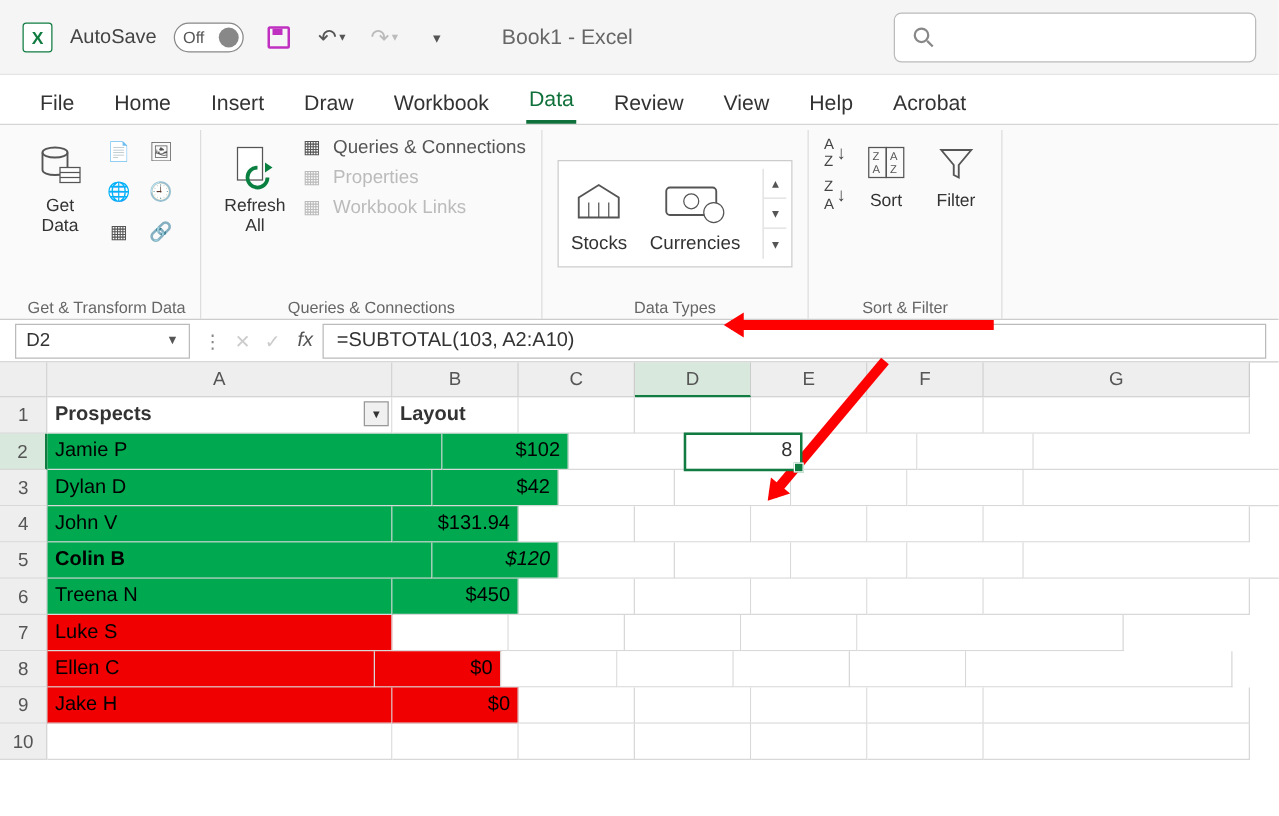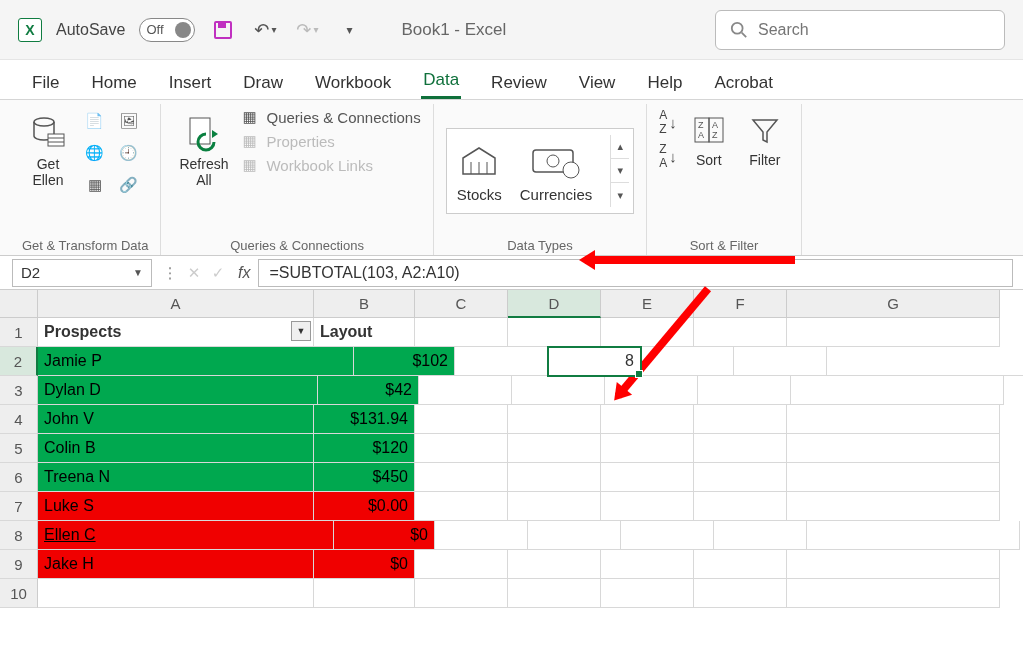"Search" input { html: <input> -> none }
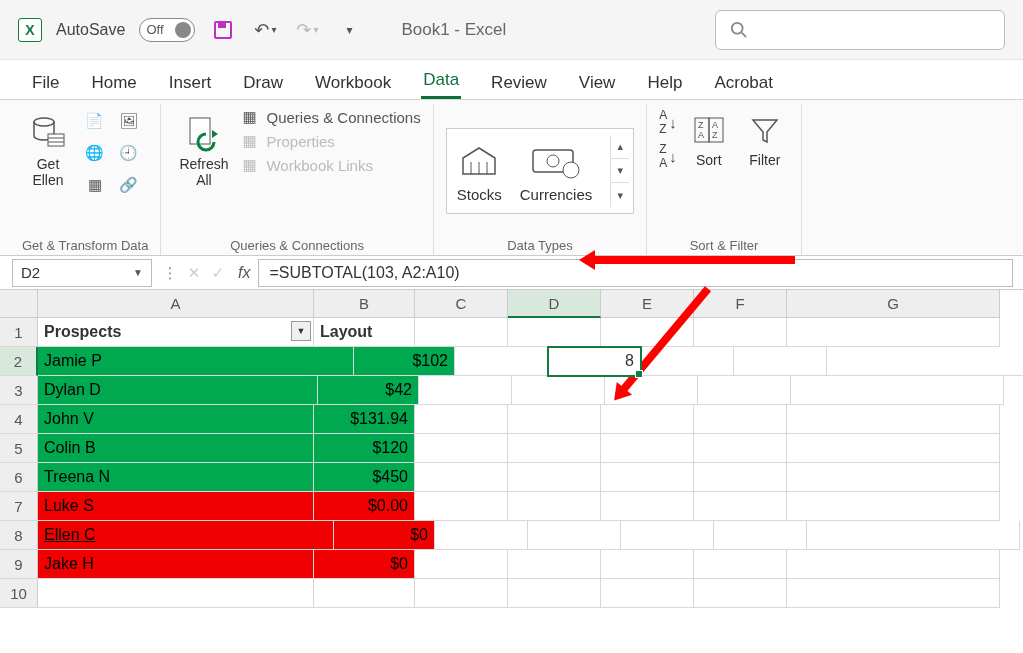"Get" span { text: Ellen -> Data }
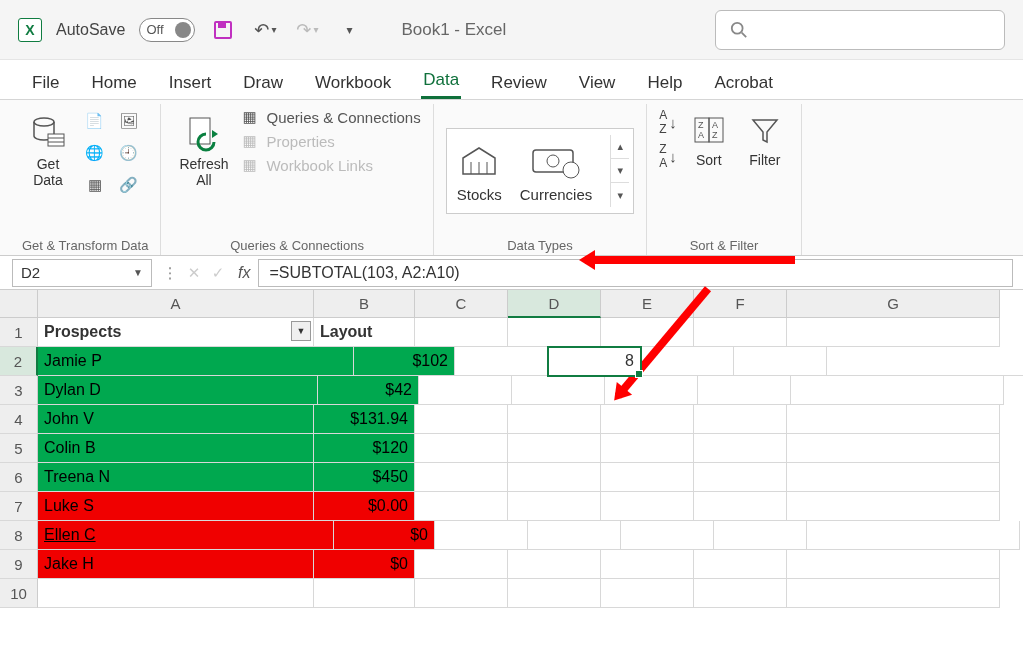"Dylan D" div.cell { width: 280px -> 308px }
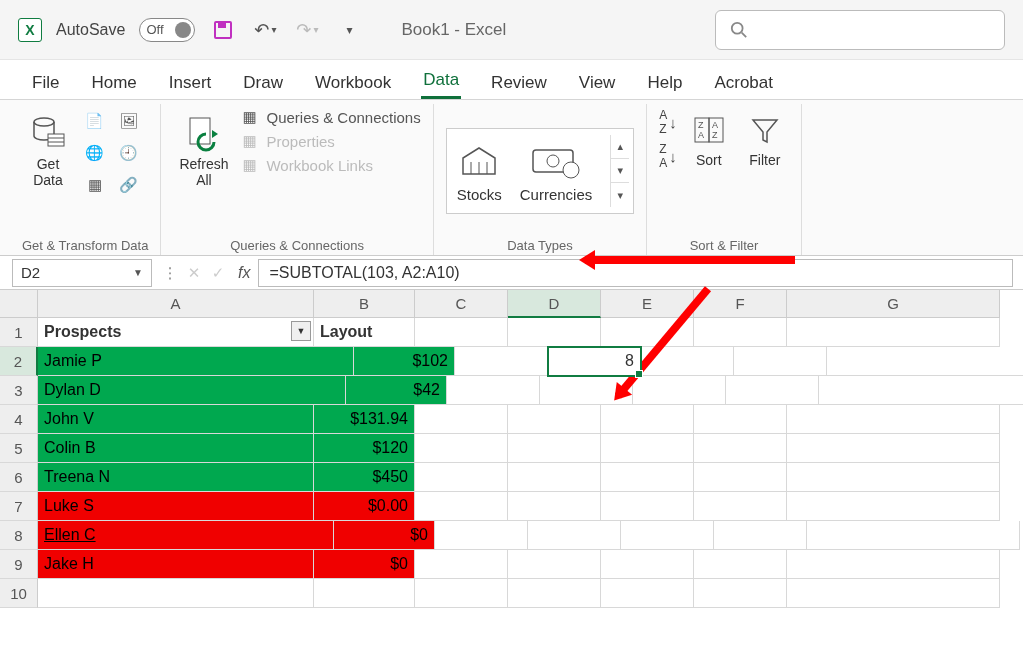"Colin B" div.cell { font-weight: none -> bold; width: 276px -> 308px }
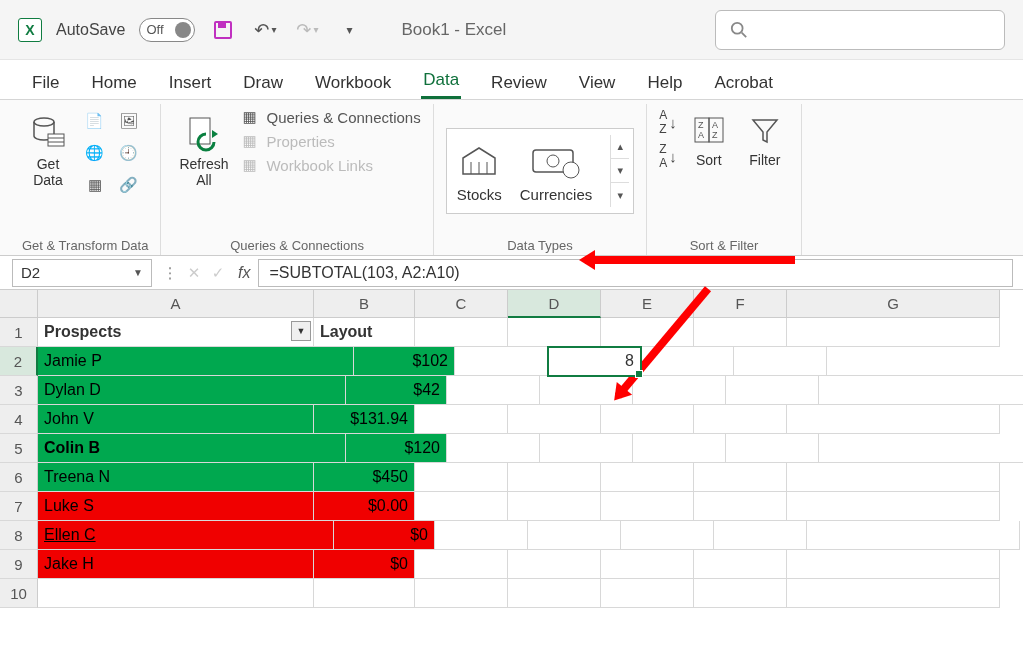"$120" div.cell { font-style: none -> italic }
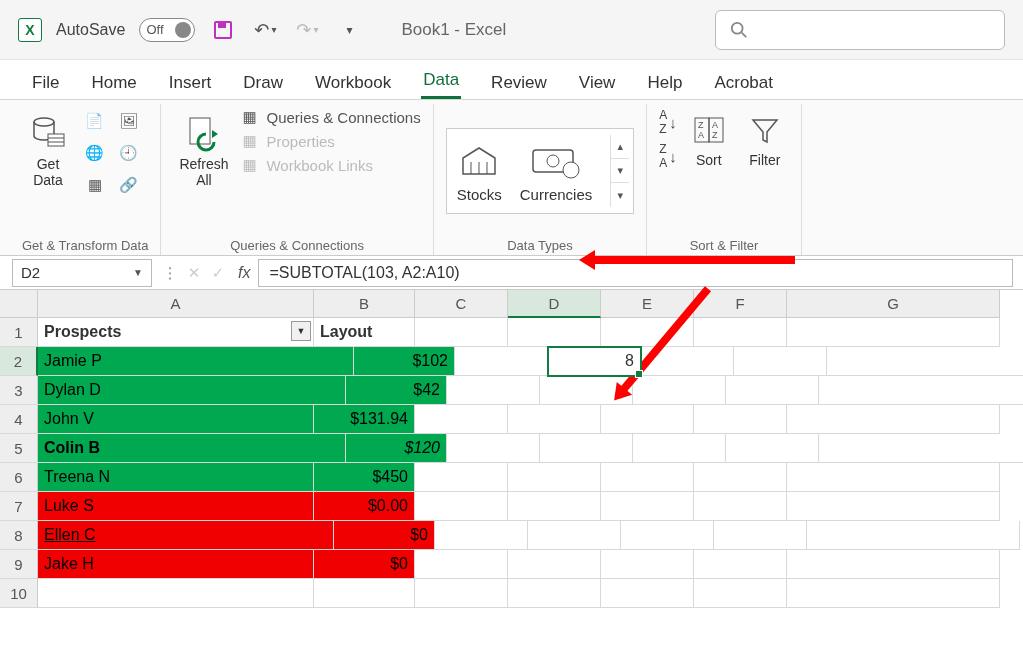"$0.00" div.cell { html: <div>$0.00</div> -> none }
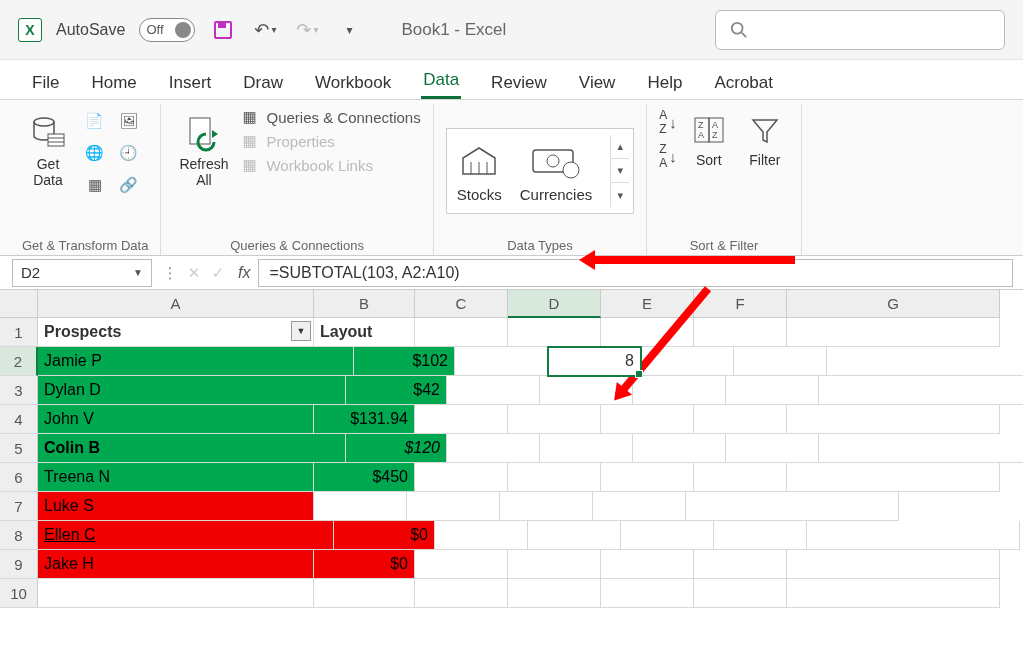"Ellen C" div.cell { text-decoration: underline -> none; width: 296px -> 262px }
